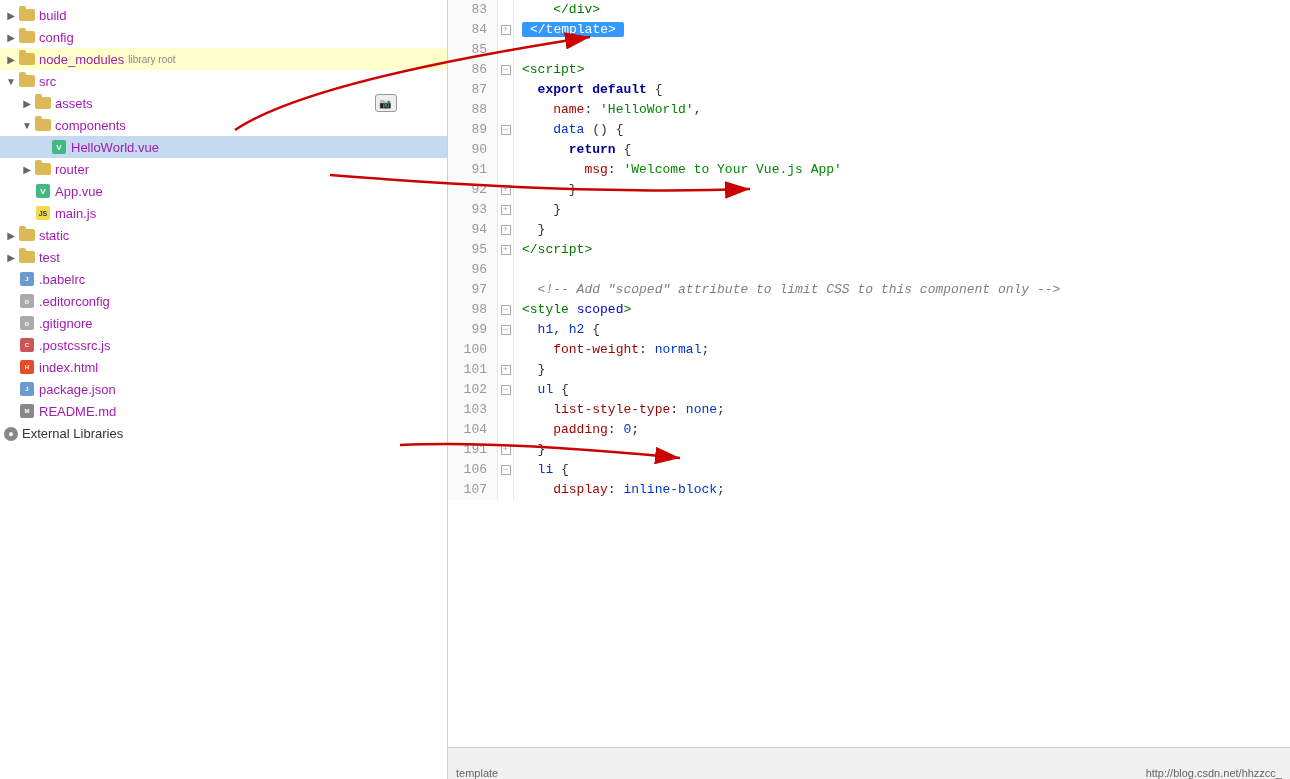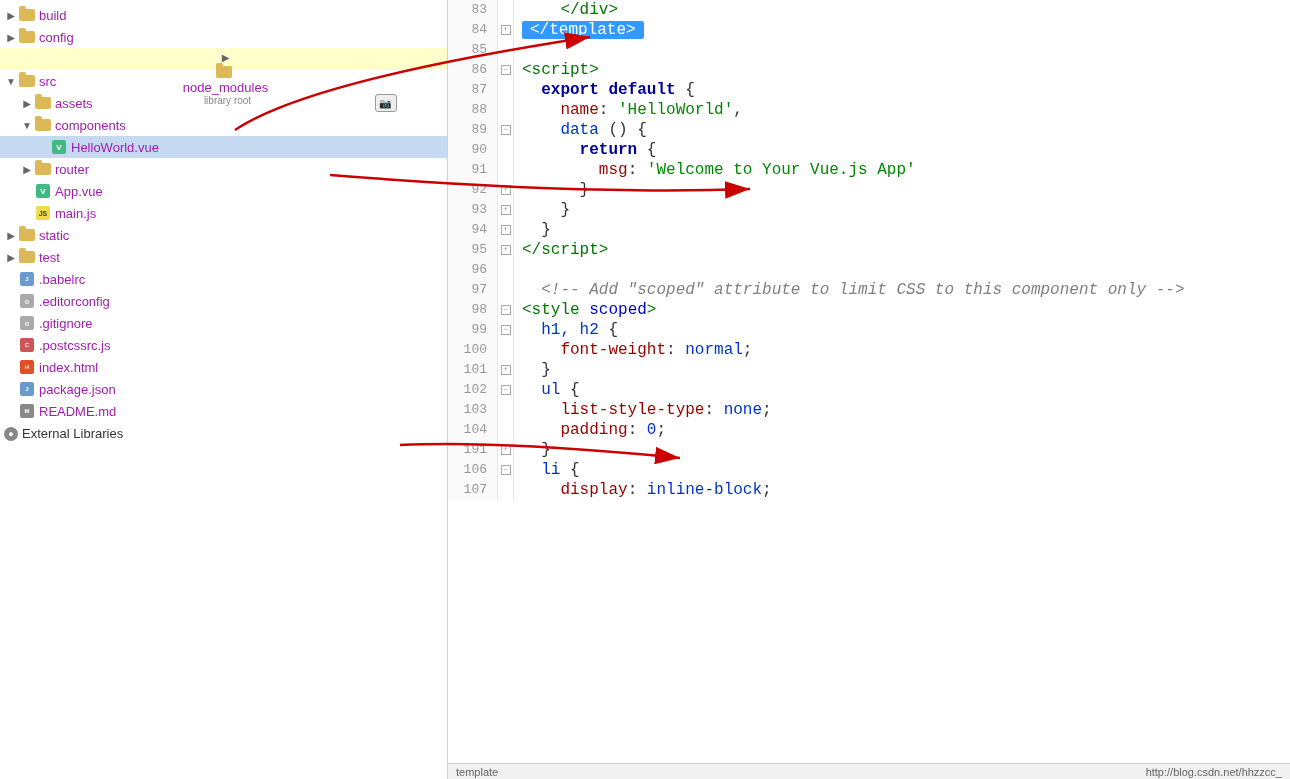"</div>" .code-content { font-size: 16px -> 13px }
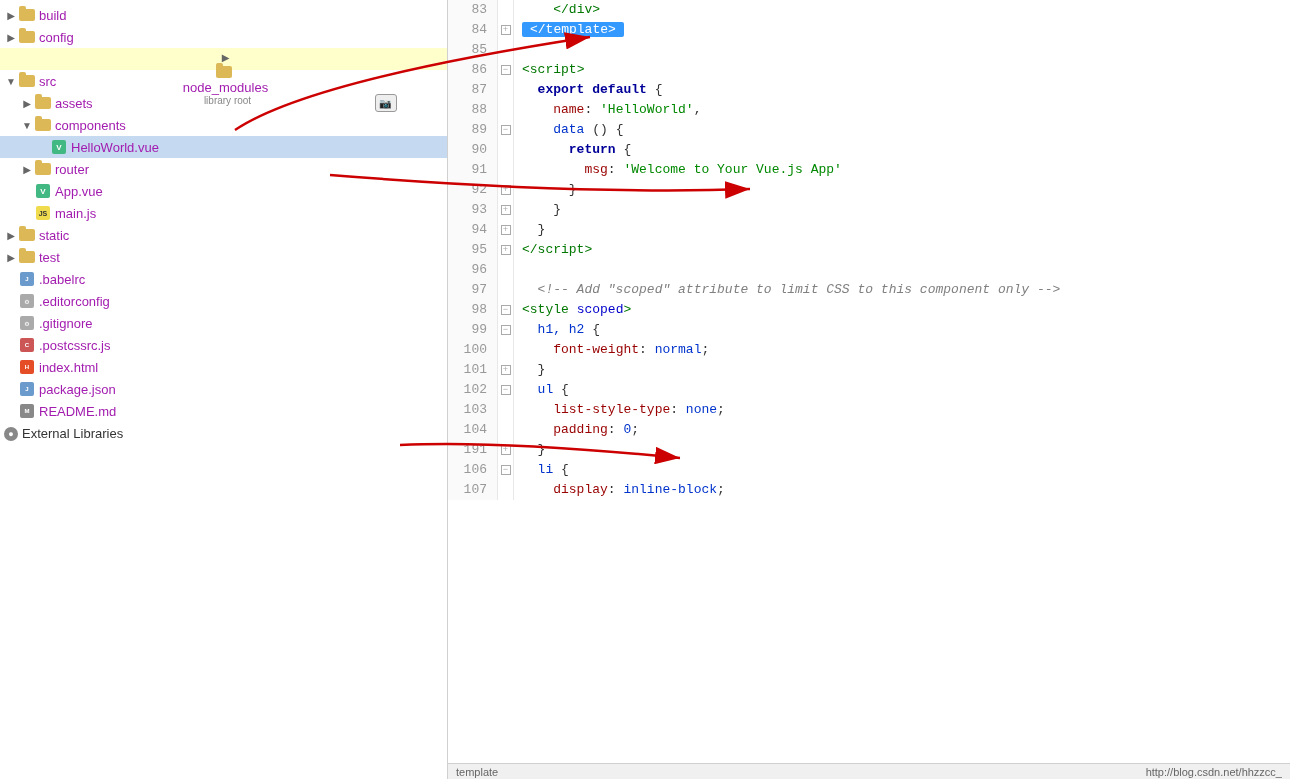"node_modules" .tree-item.highlighted { flex-direction: column -> none }
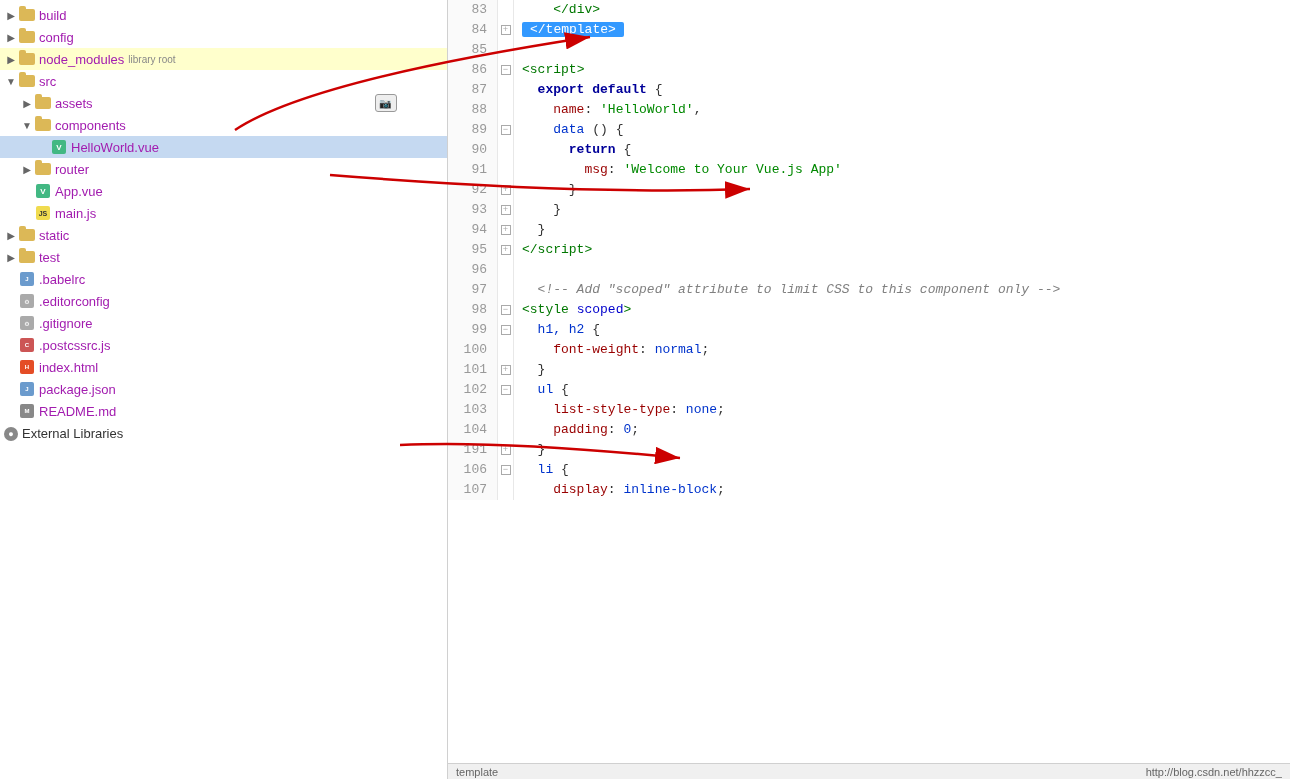"template" #status-bar { align-items: center -> flex-end; height: 16px -> 32px }
